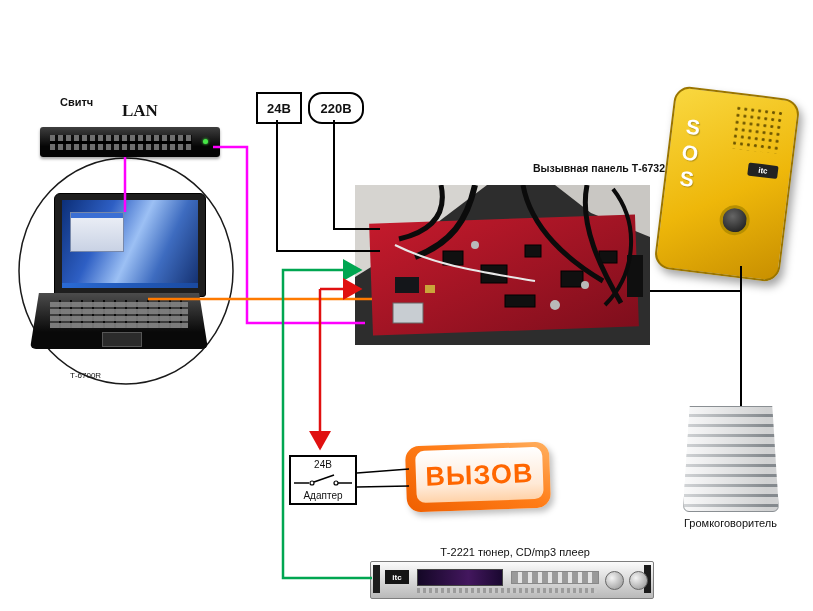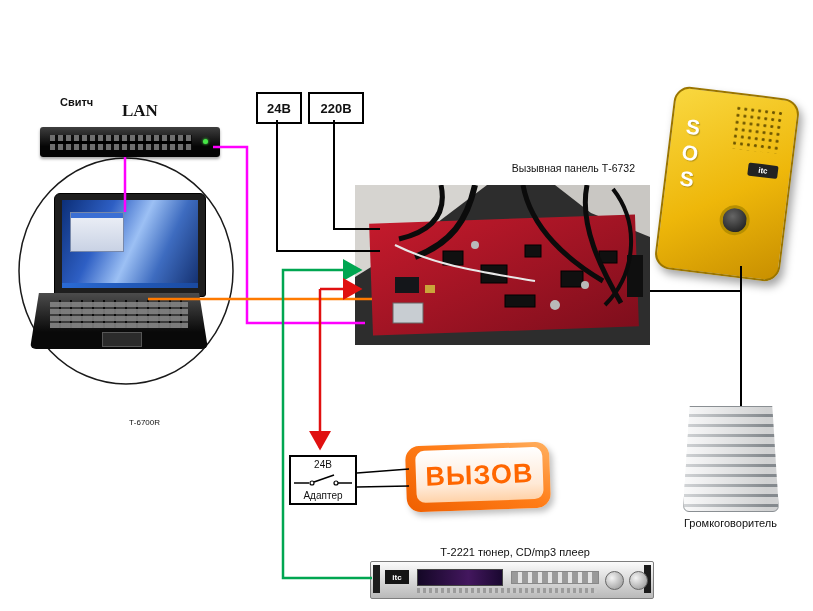"220В" .v220 { border-radius: none -> 14px }
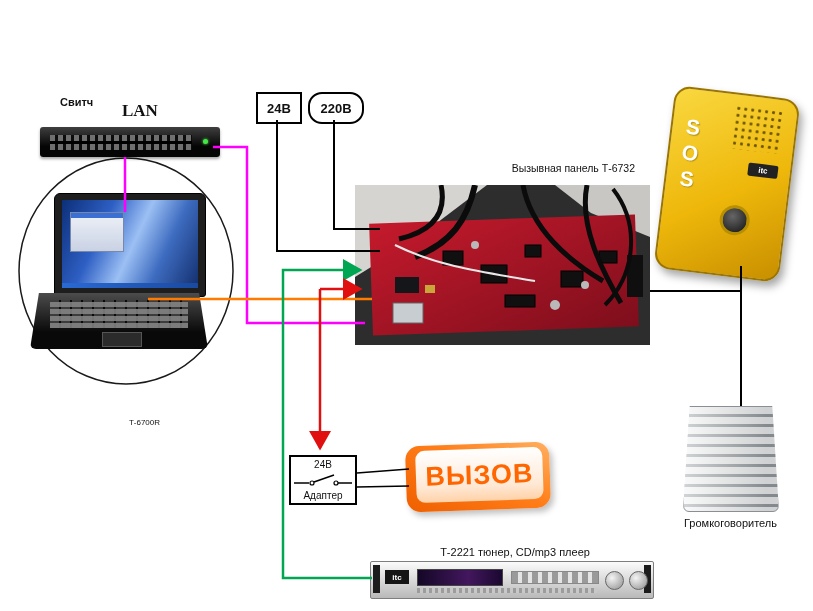"Вызывная панель Т-6732" .panel-label { font-weight: normal -> bold; left: 485px -> 515px }
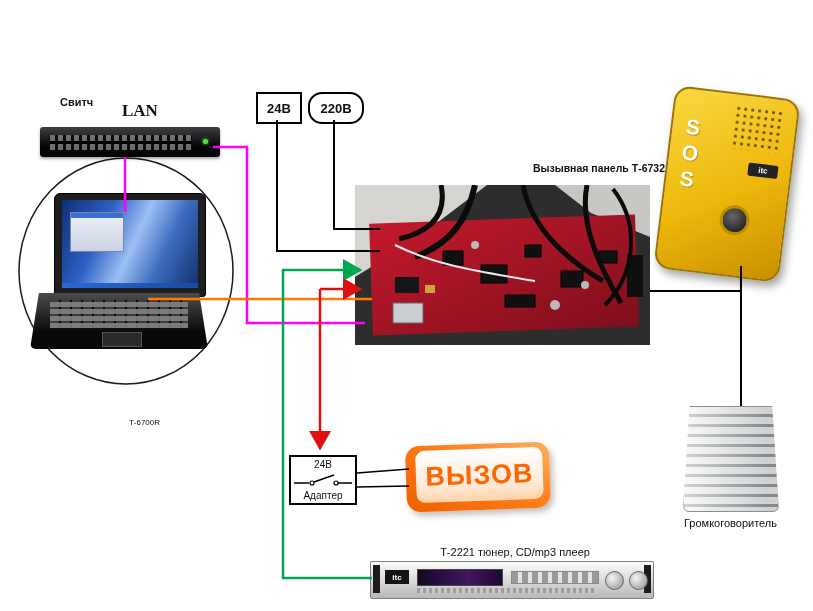"Т-6700R" .laptop-label { margin-top: 47px -> none; text-align: right -> left }
